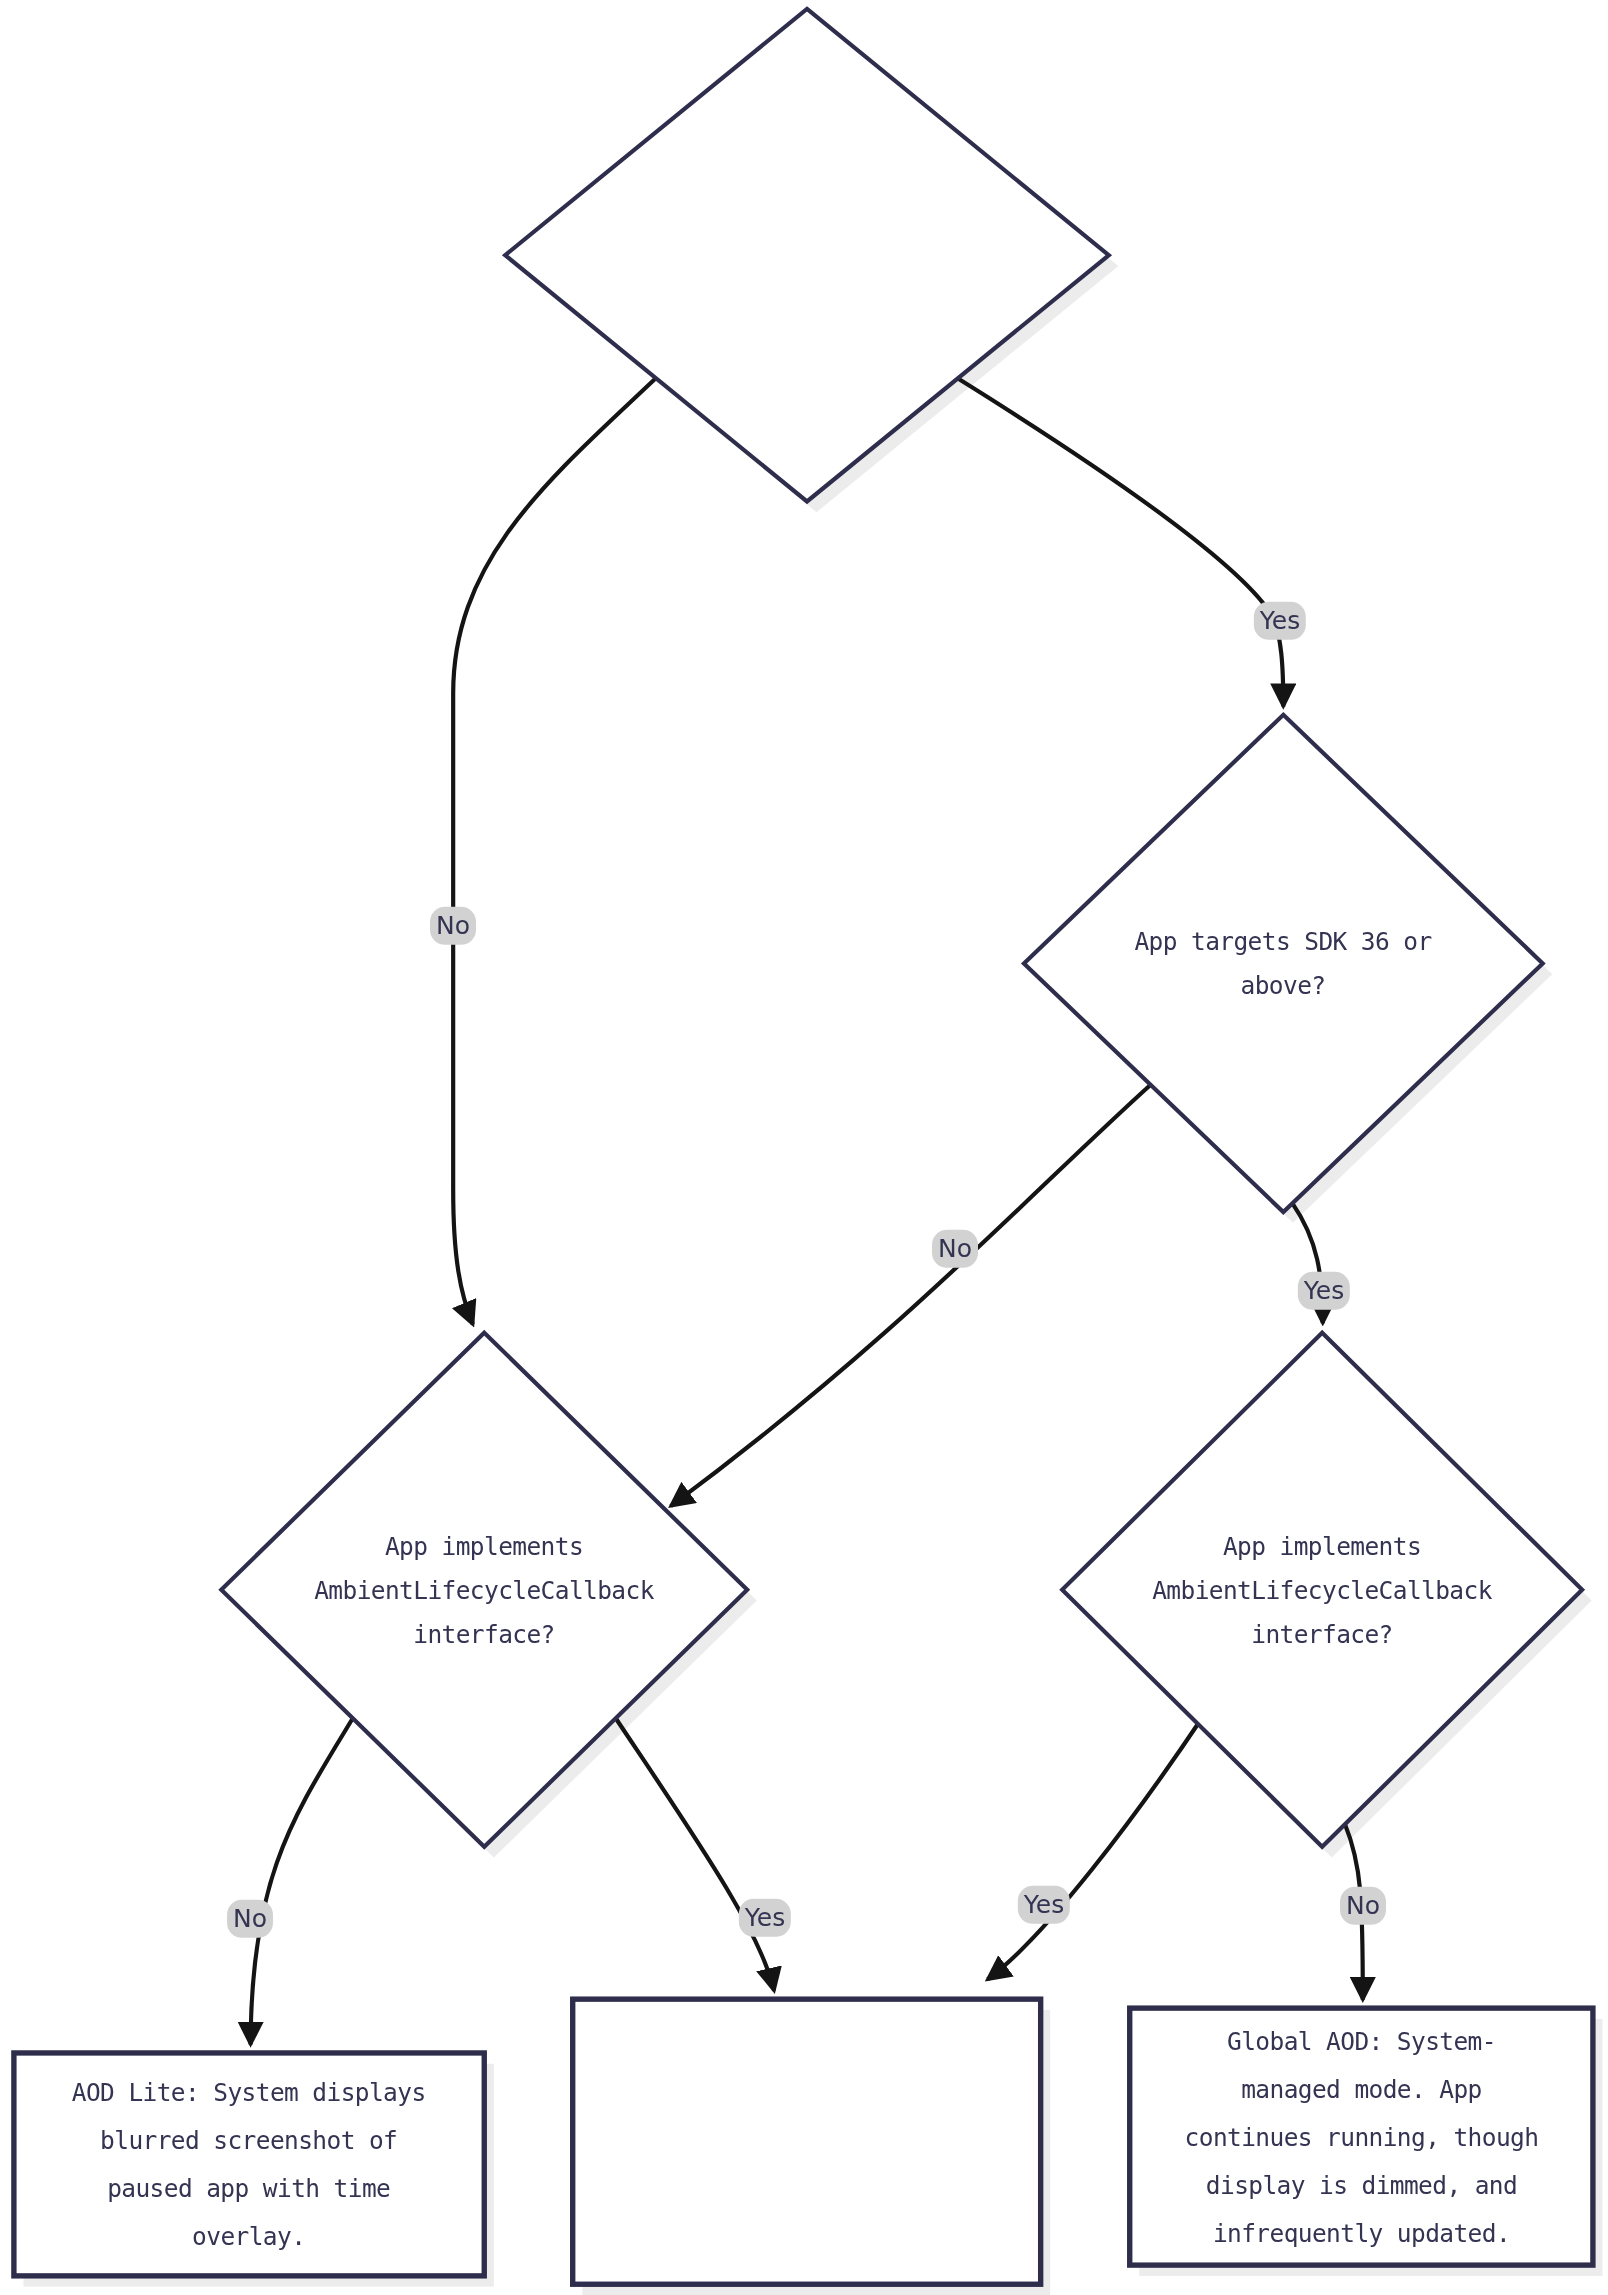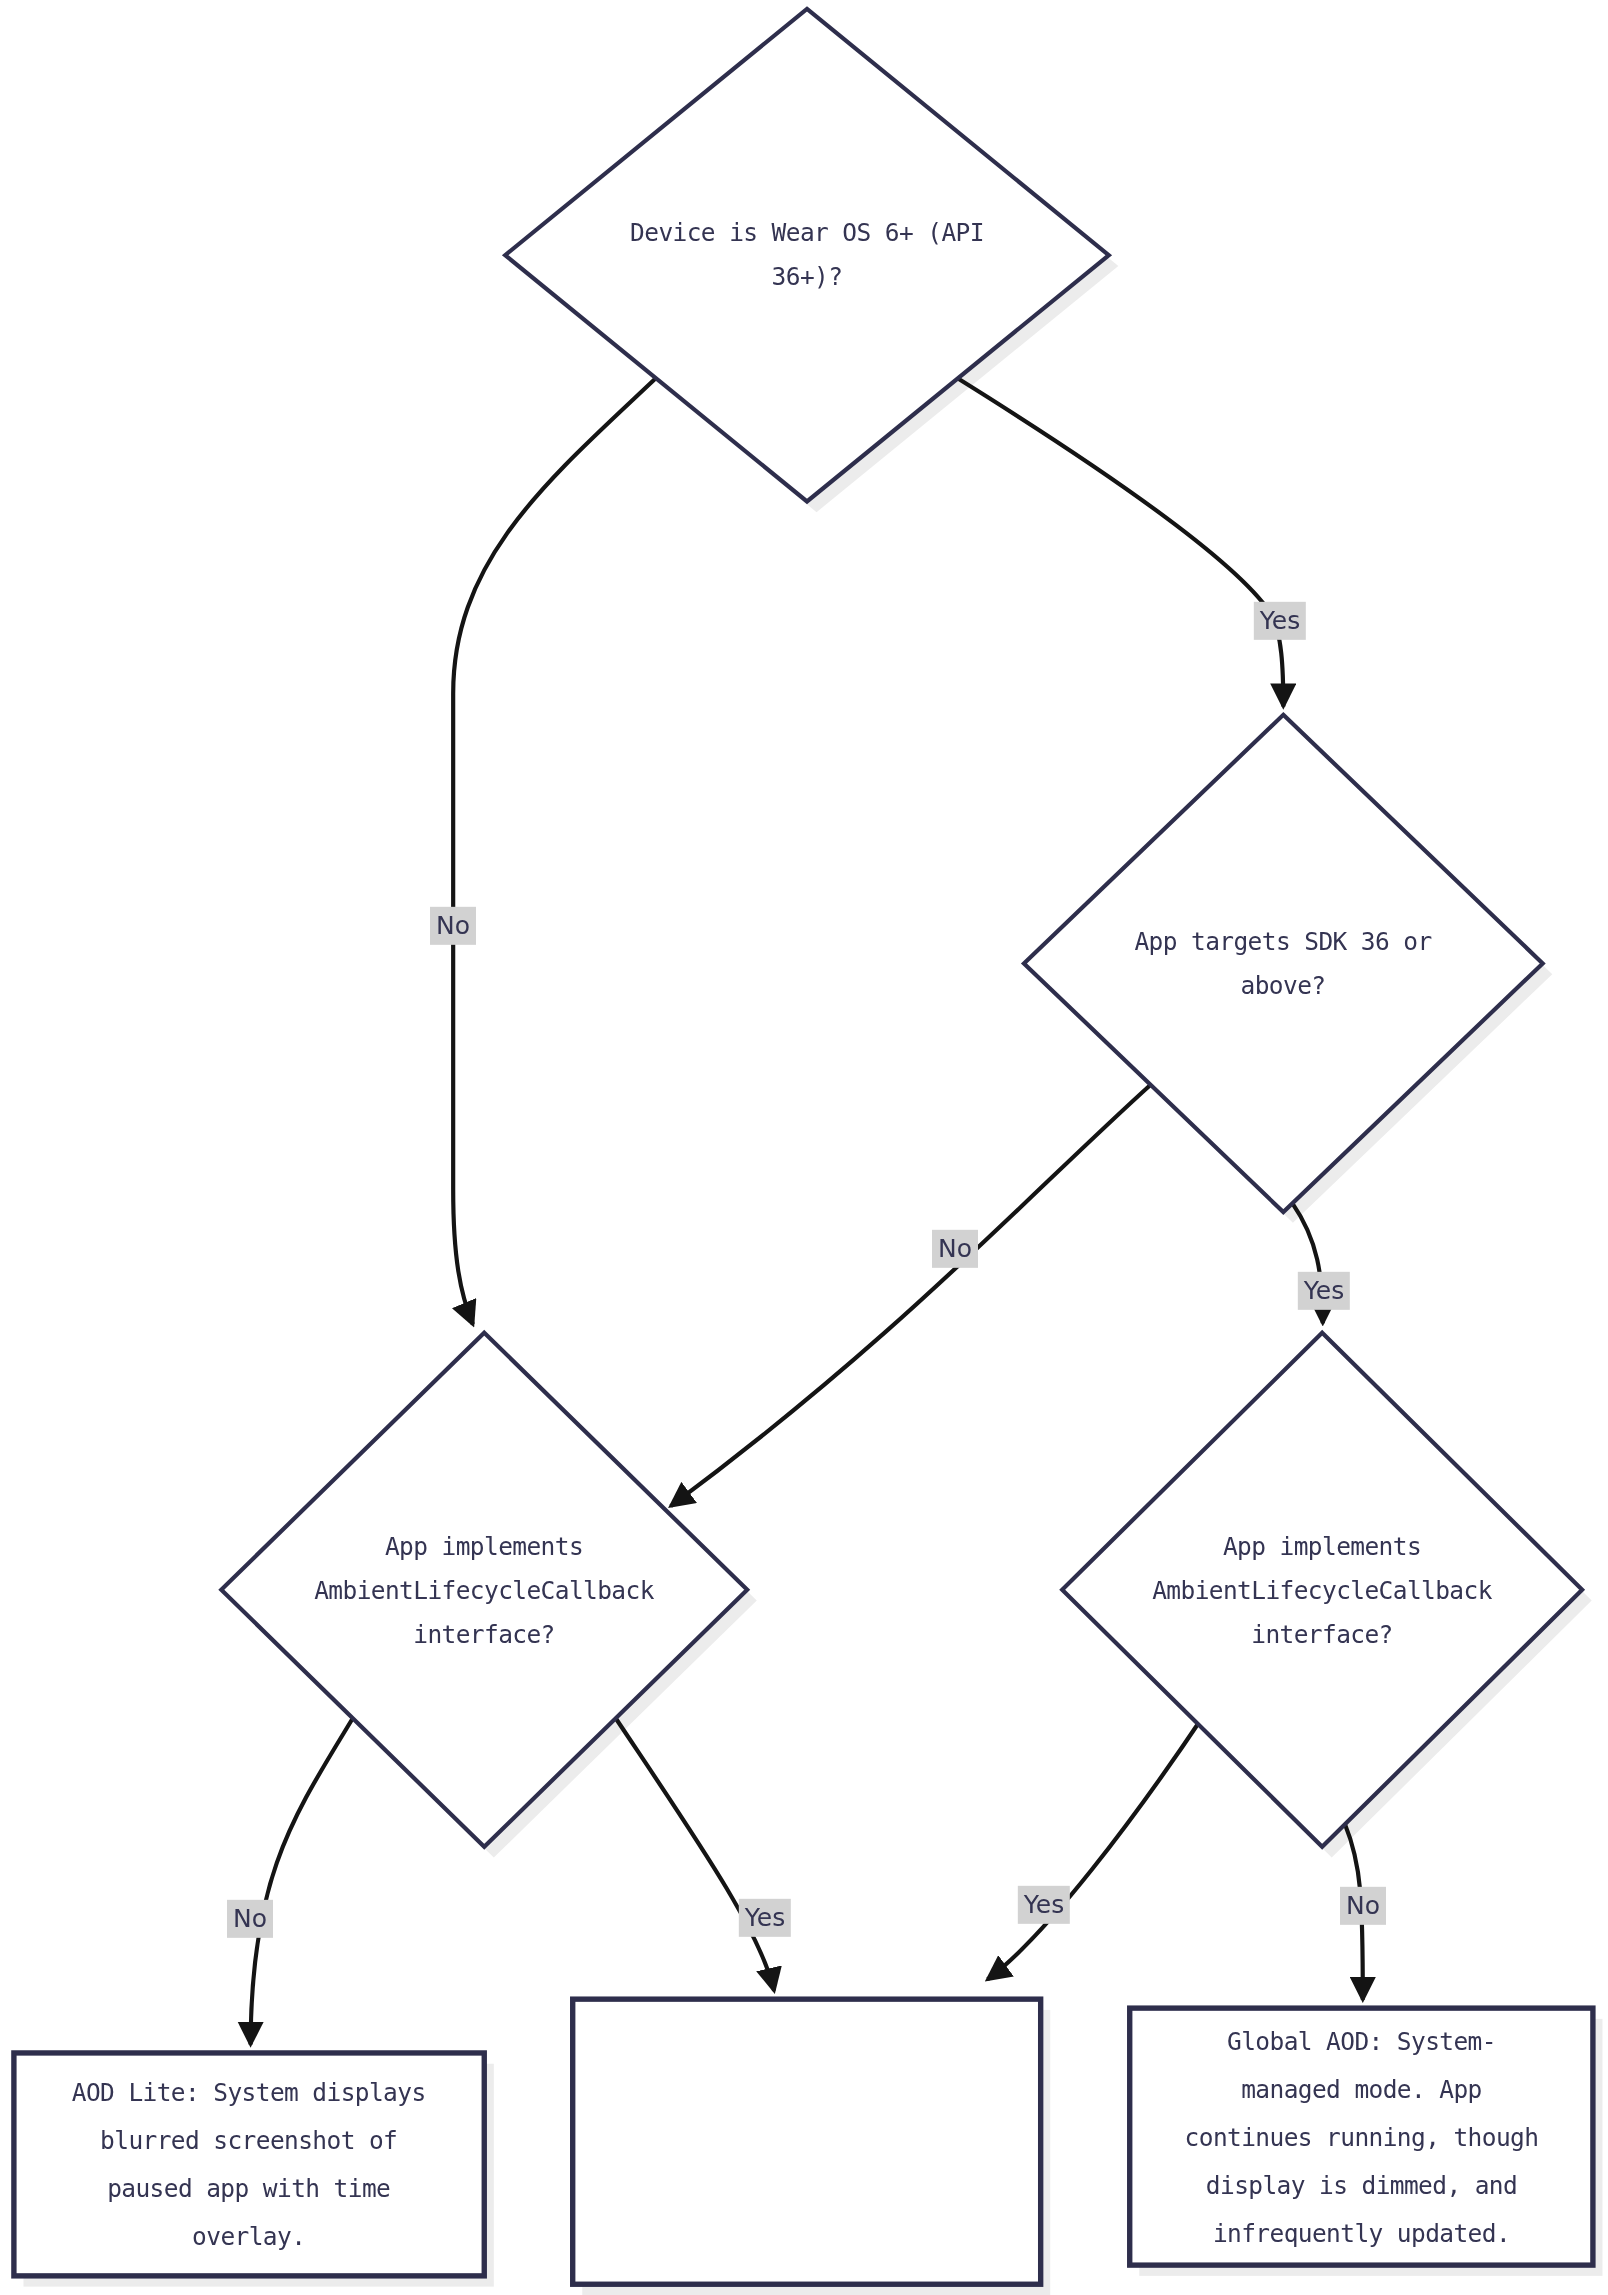"Device is Wear OS 6+" div.node-text { html: <div>Device is Wear OS 6+ (API 36+)?</div> -> none }
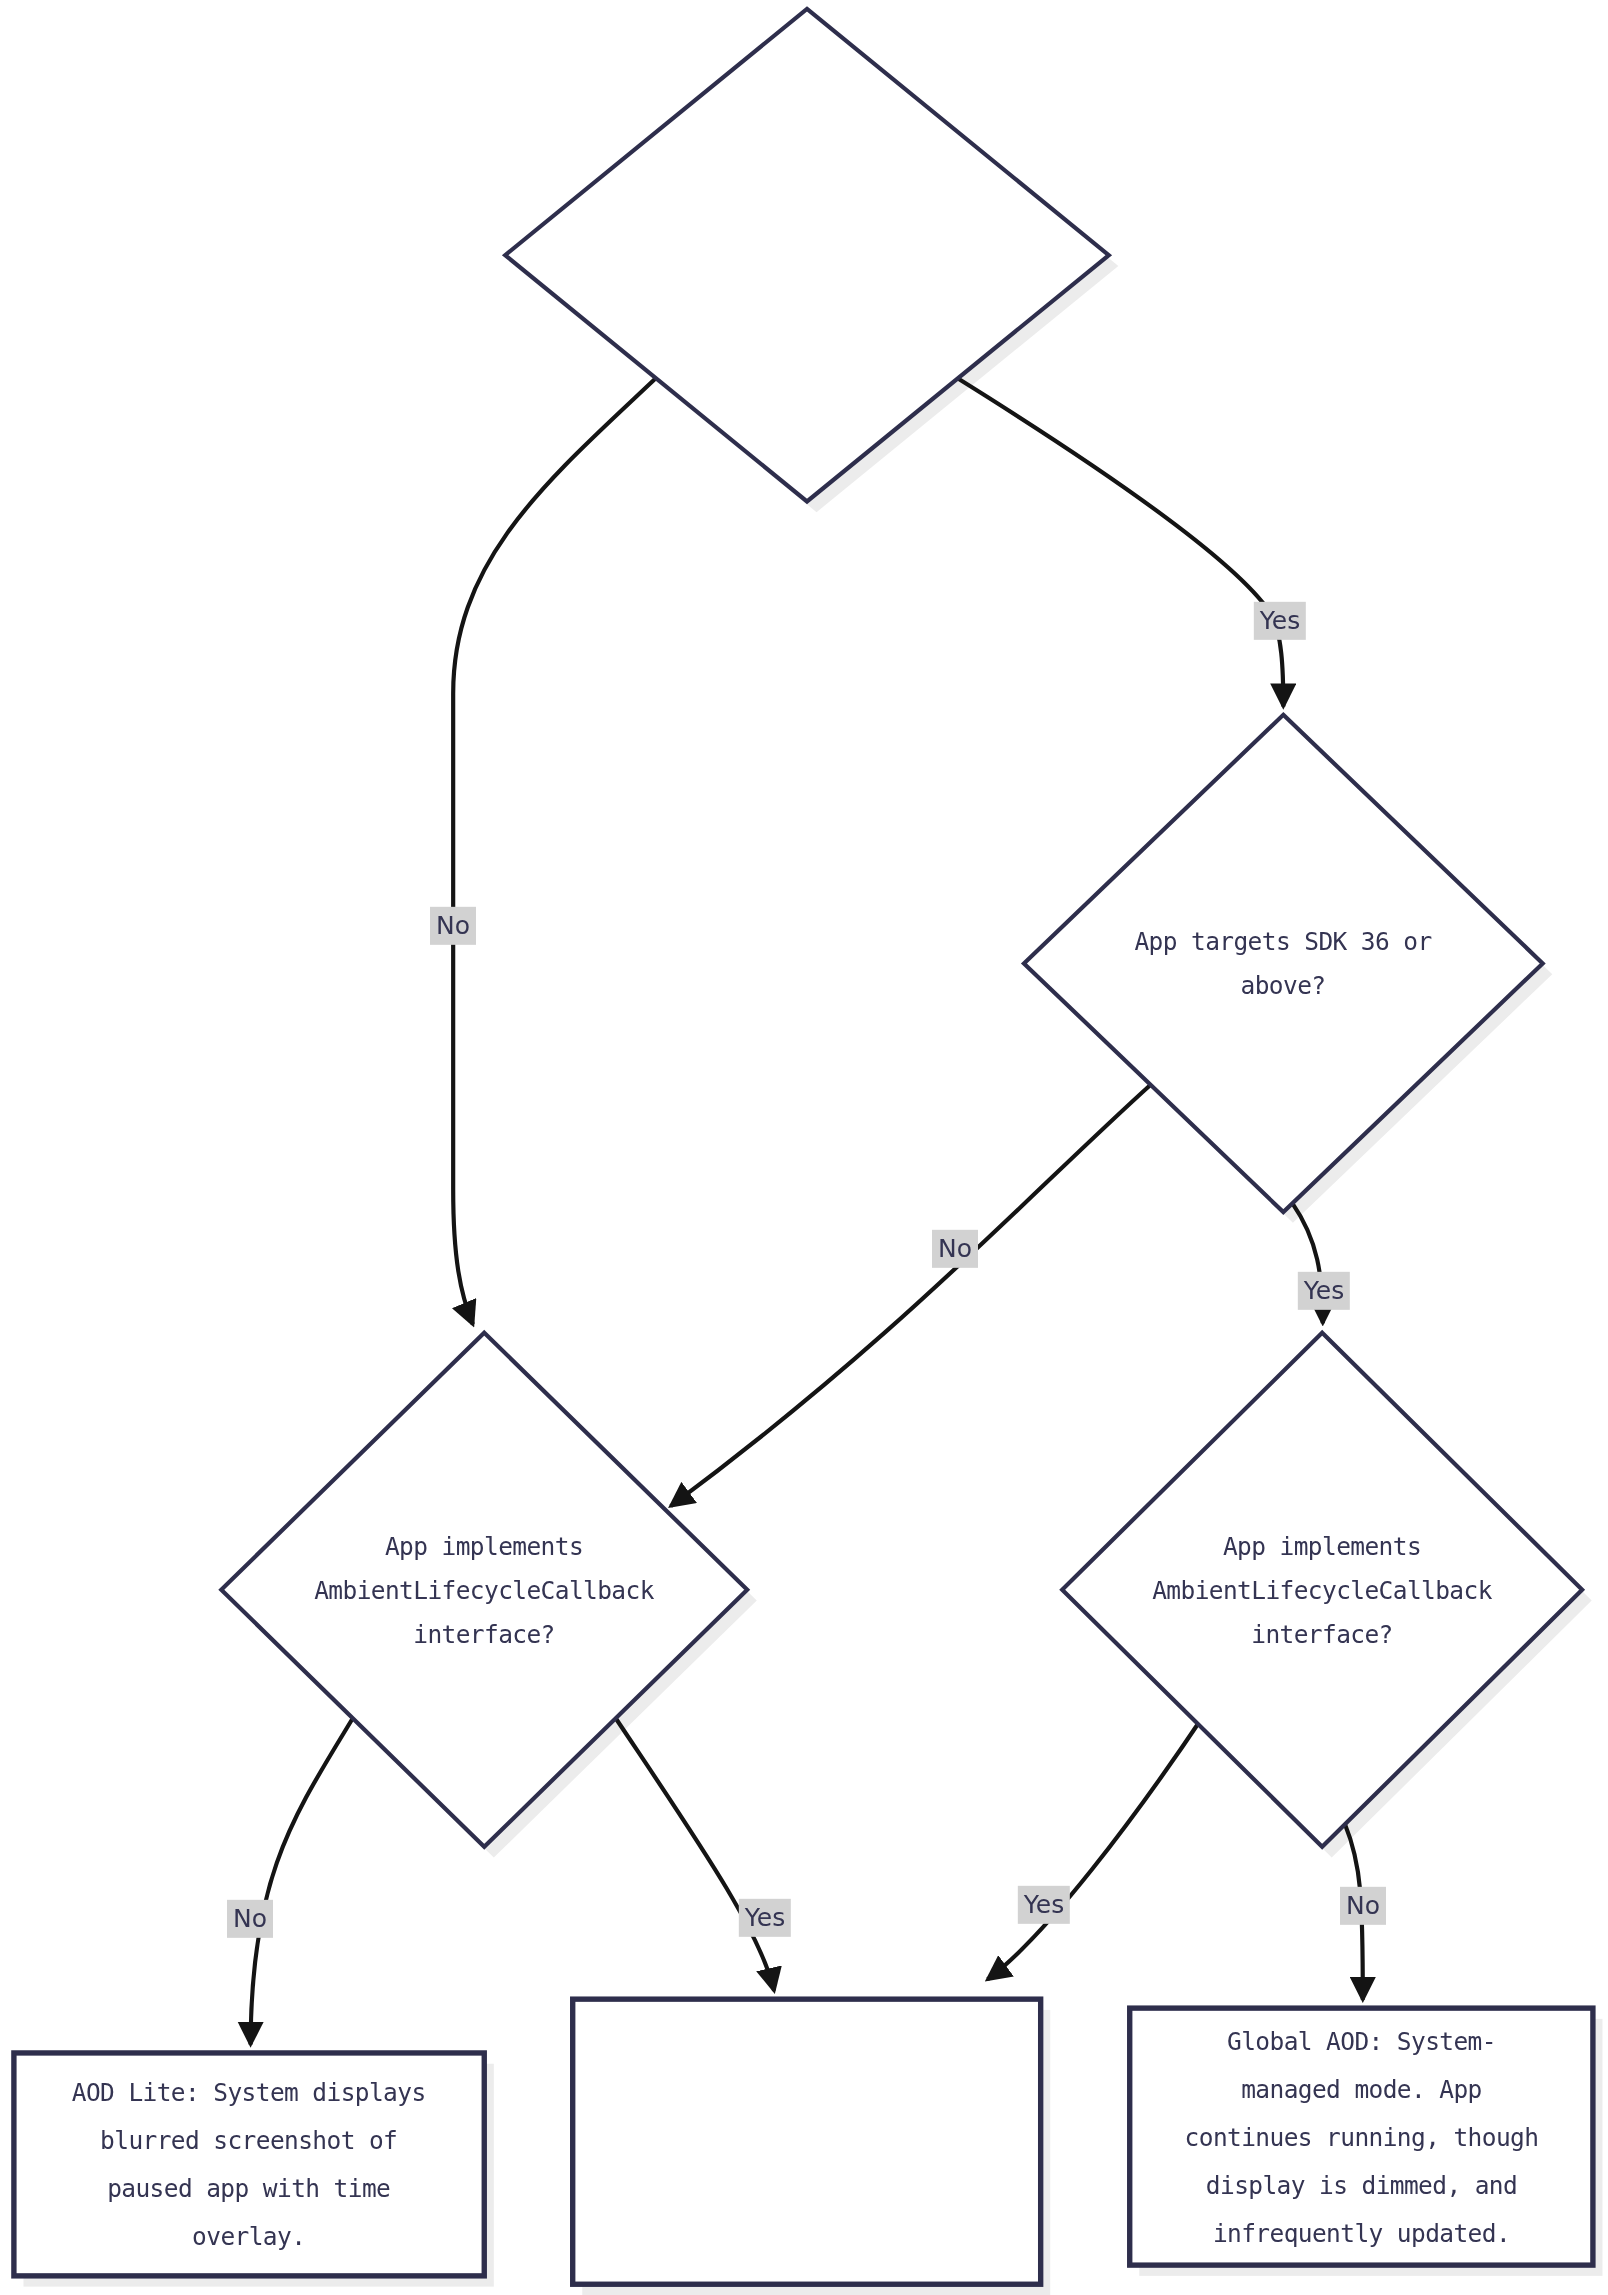"Yes" .edge-label { border-radius: none -> 15px }
